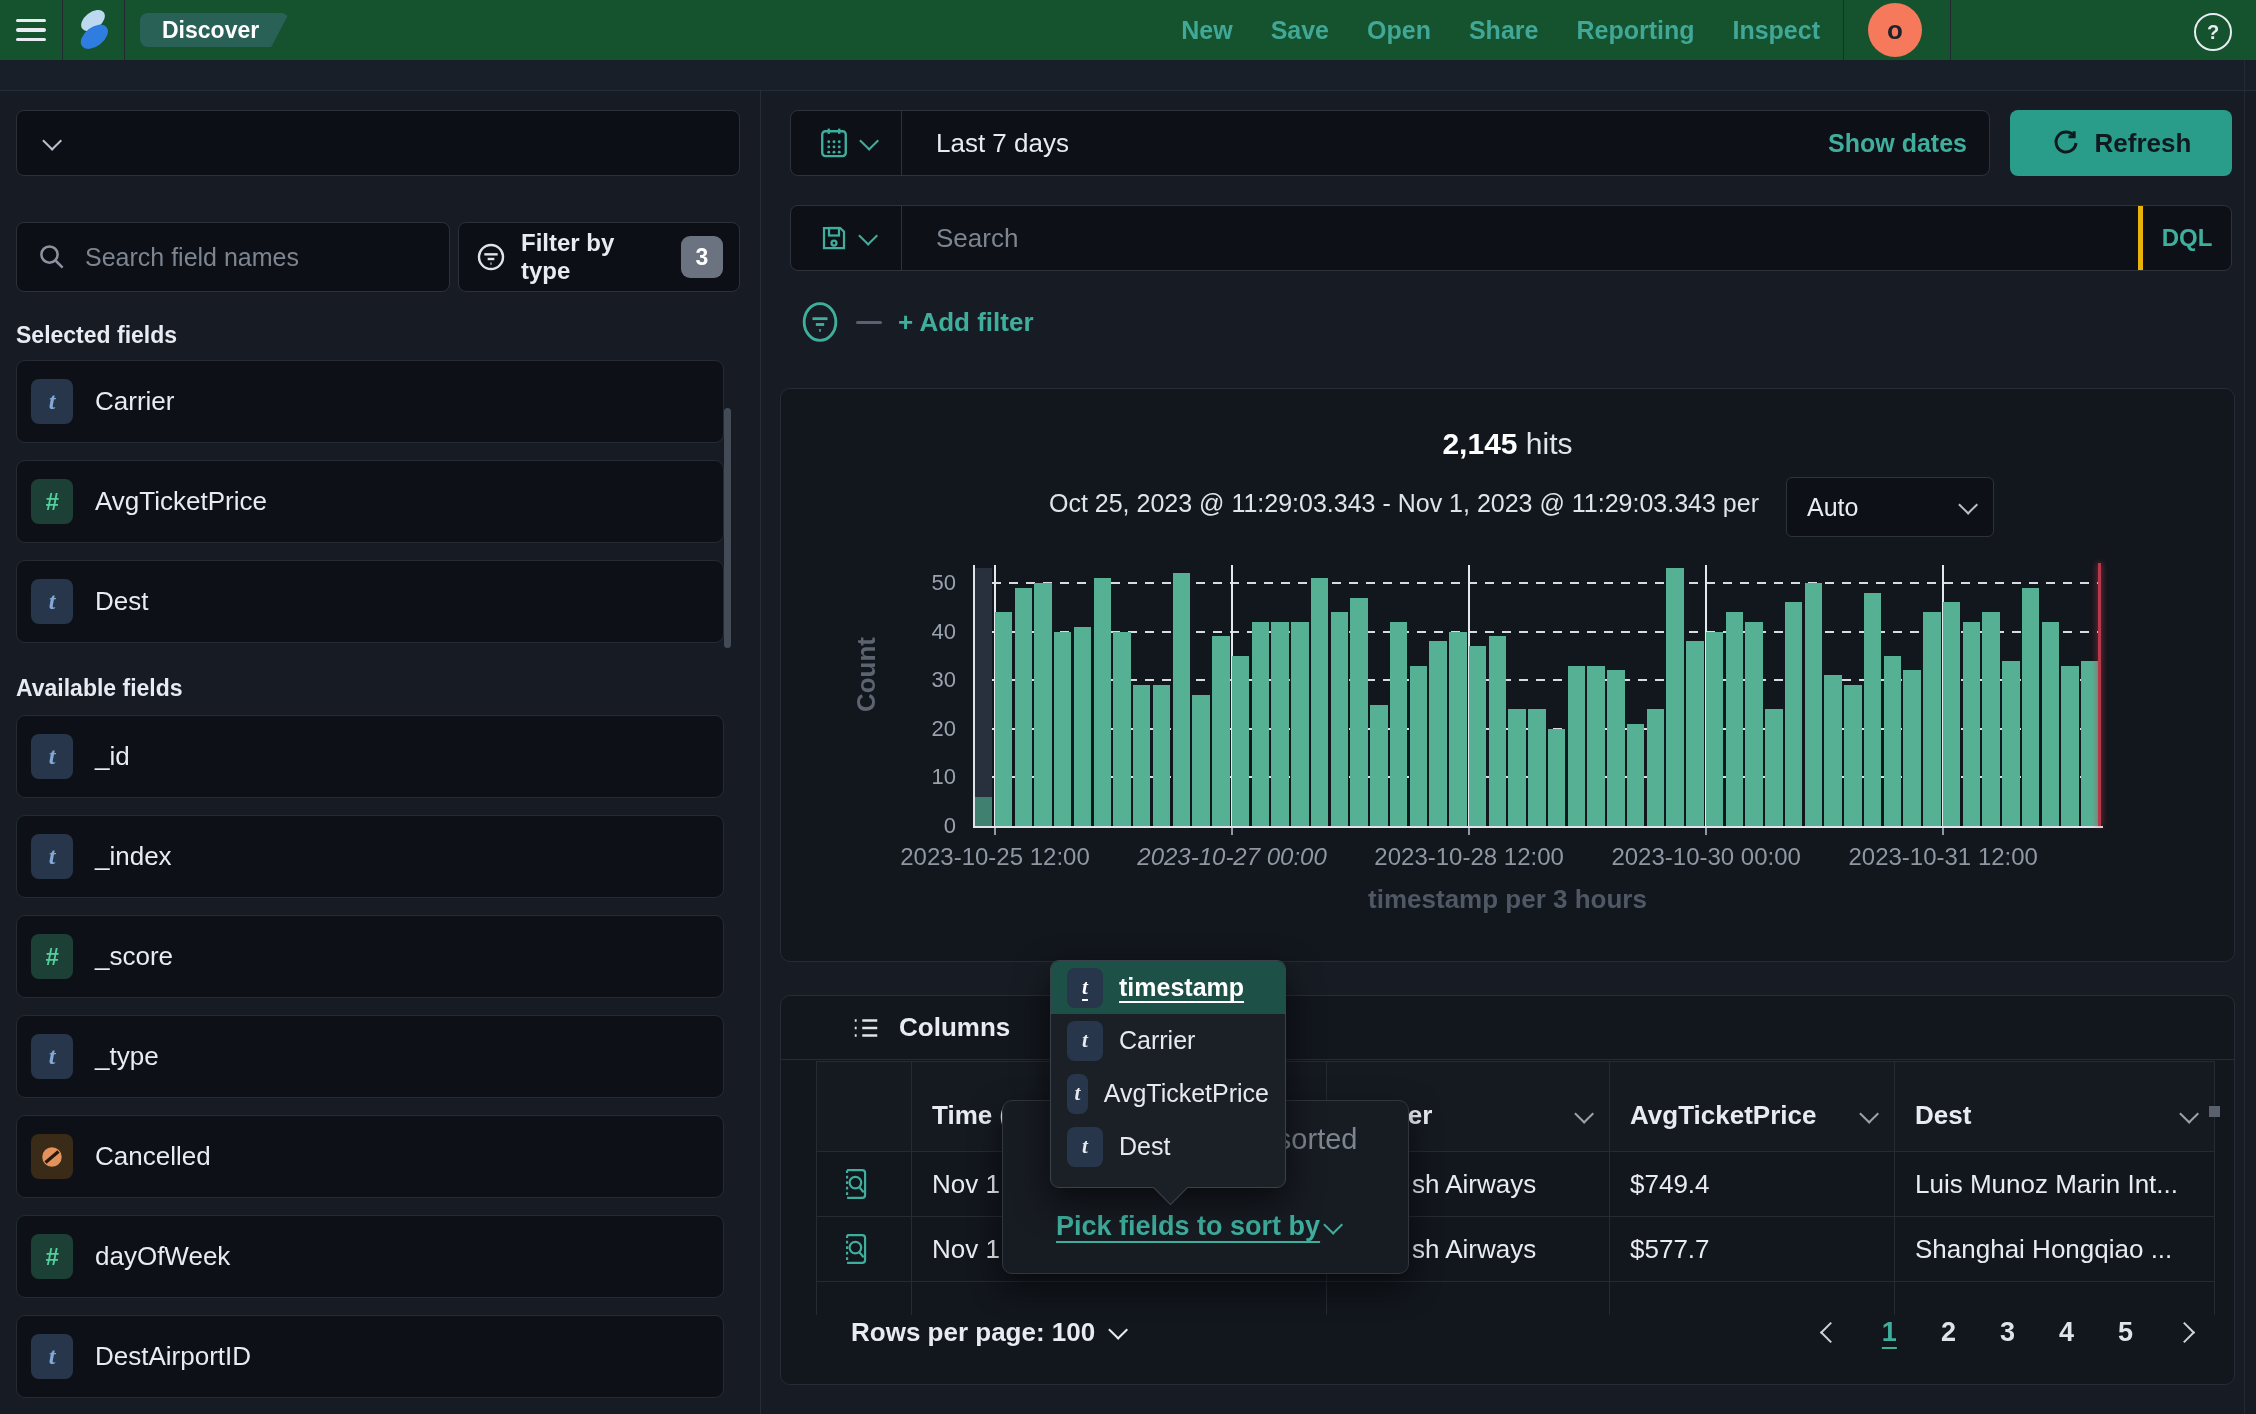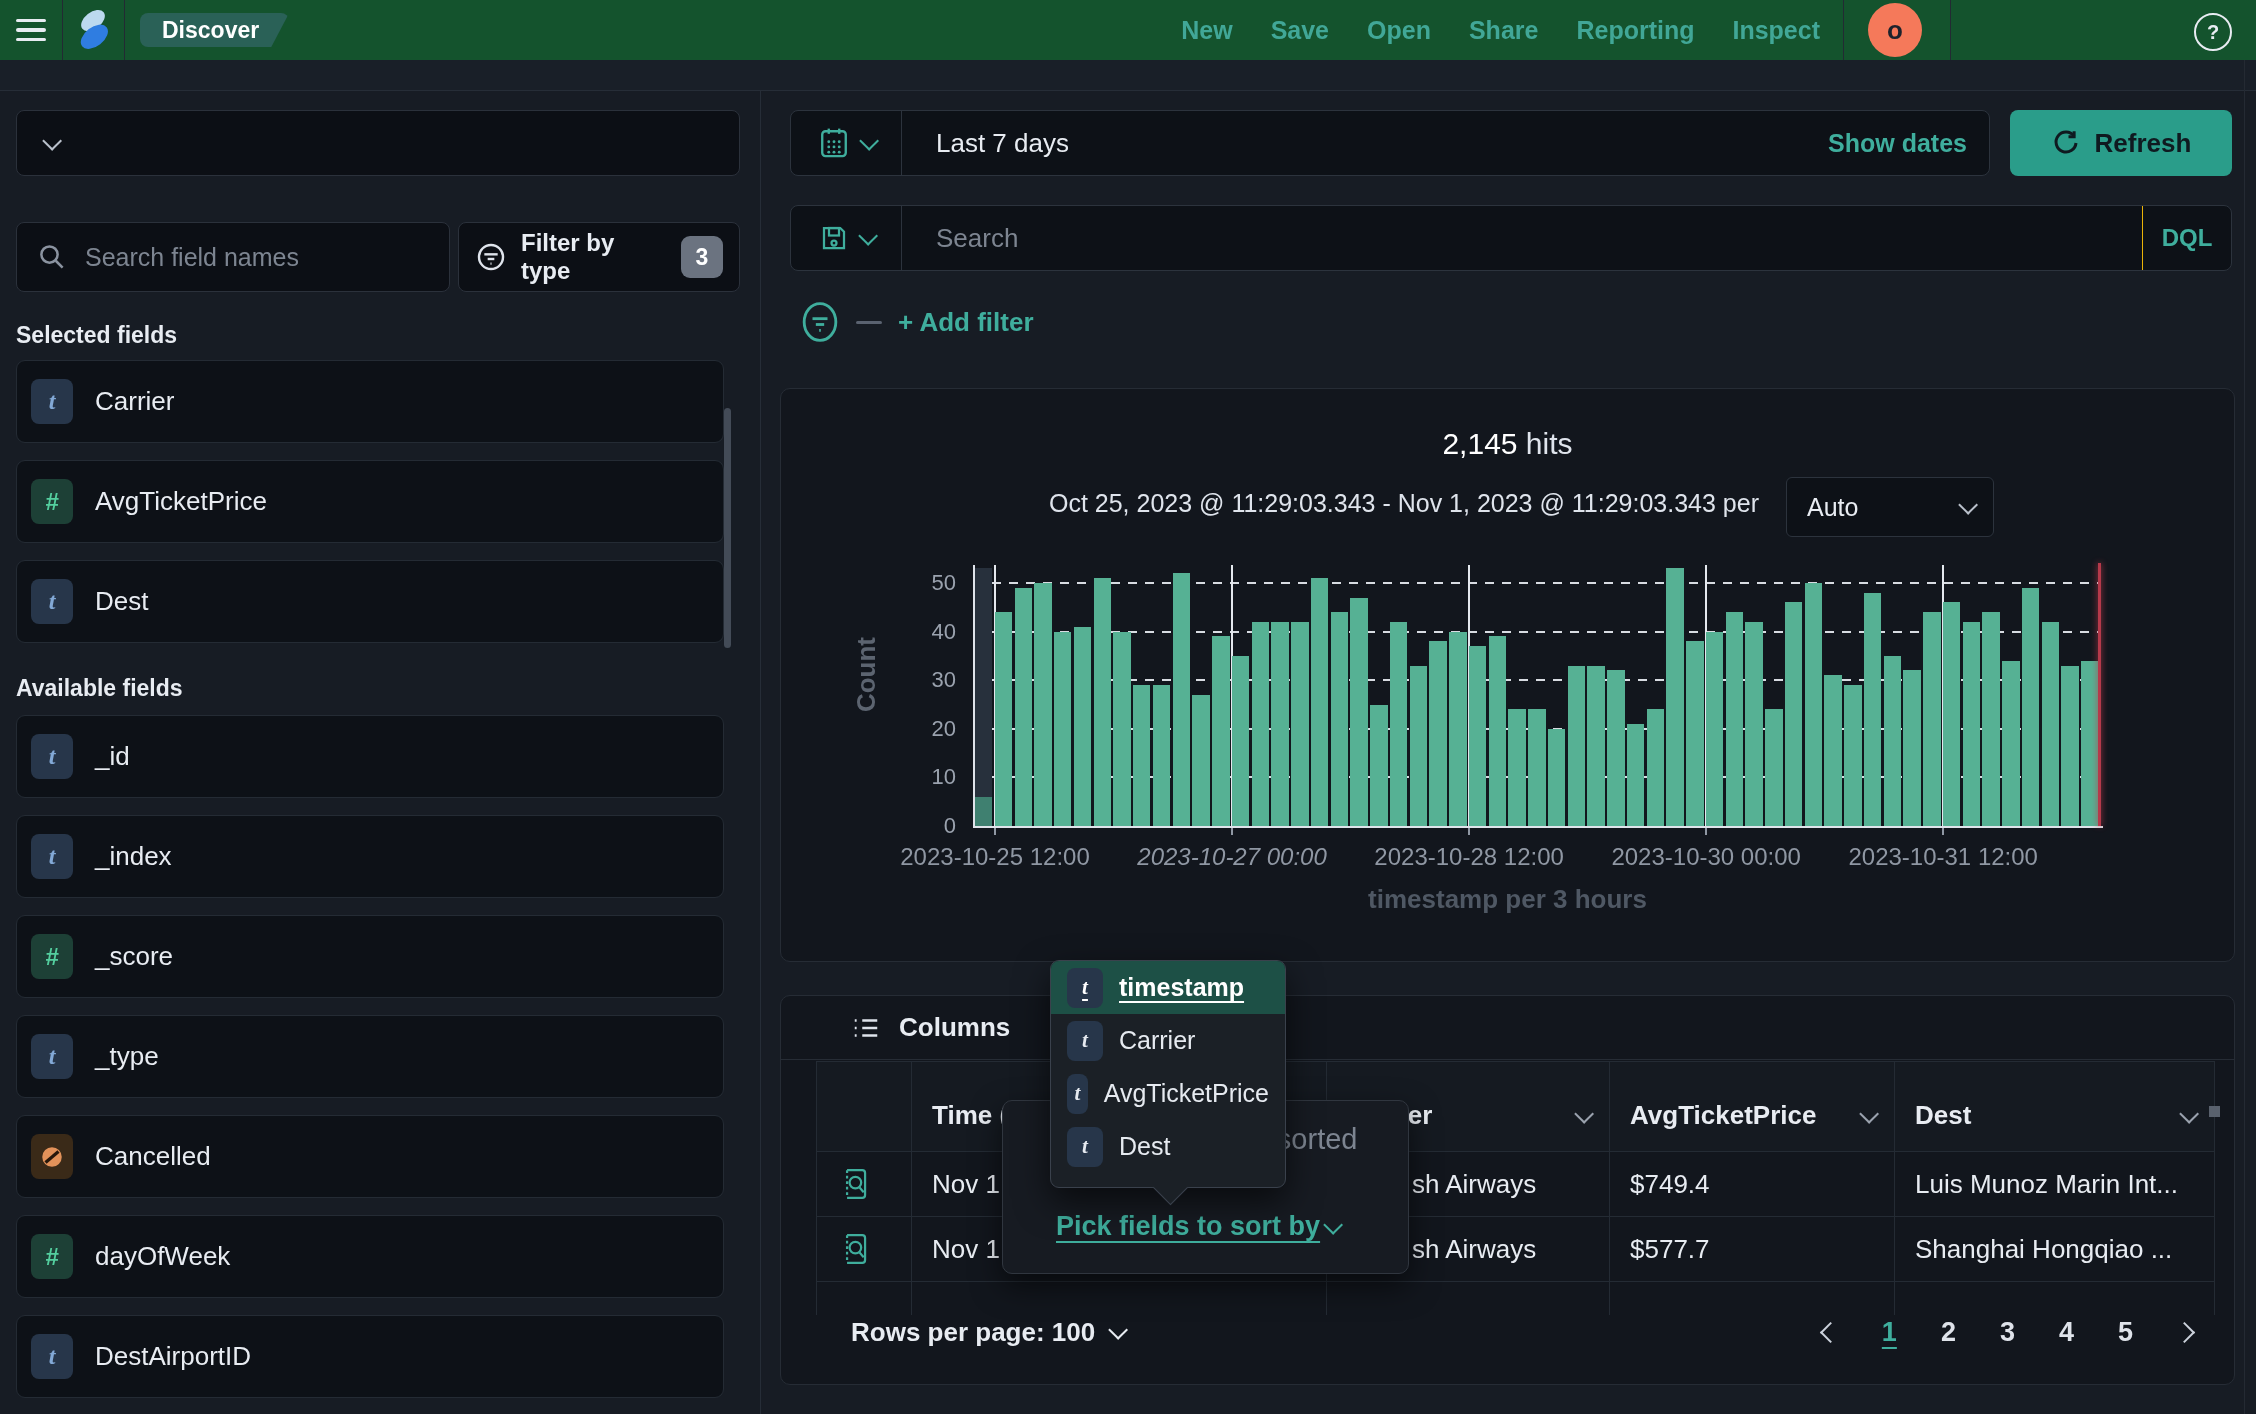"DQL" .dql { border-left: 1px solid #eab308 -> 5px solid #eab308 }
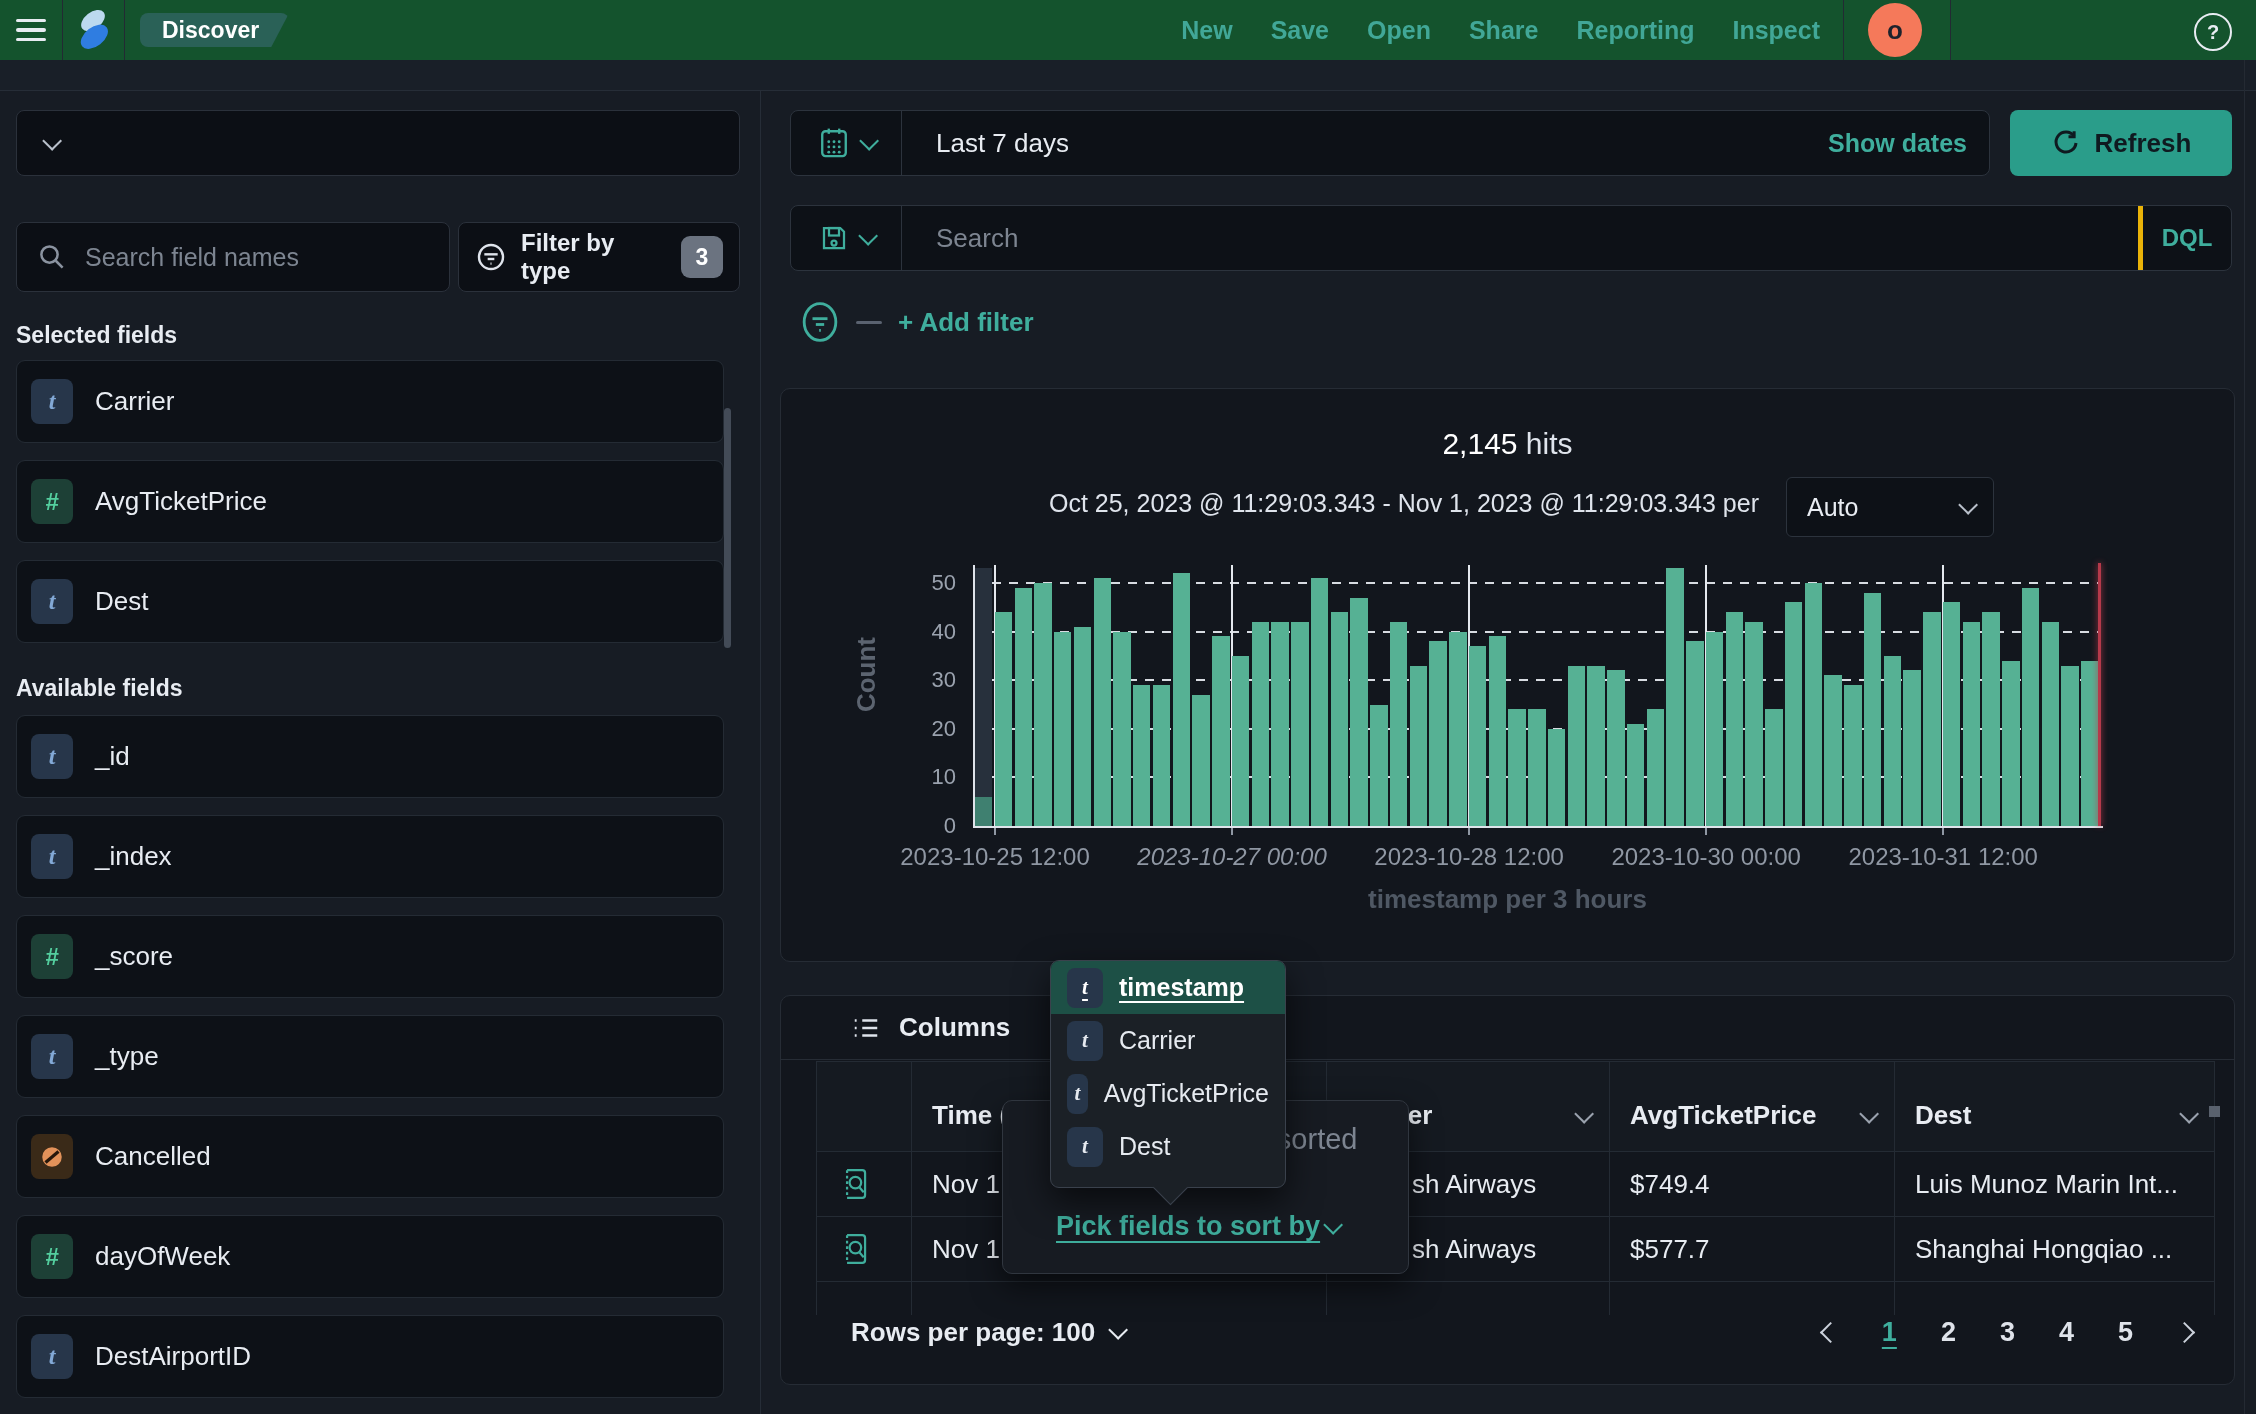"2,145" .hits b { font-weight: 400 -> 700 }
